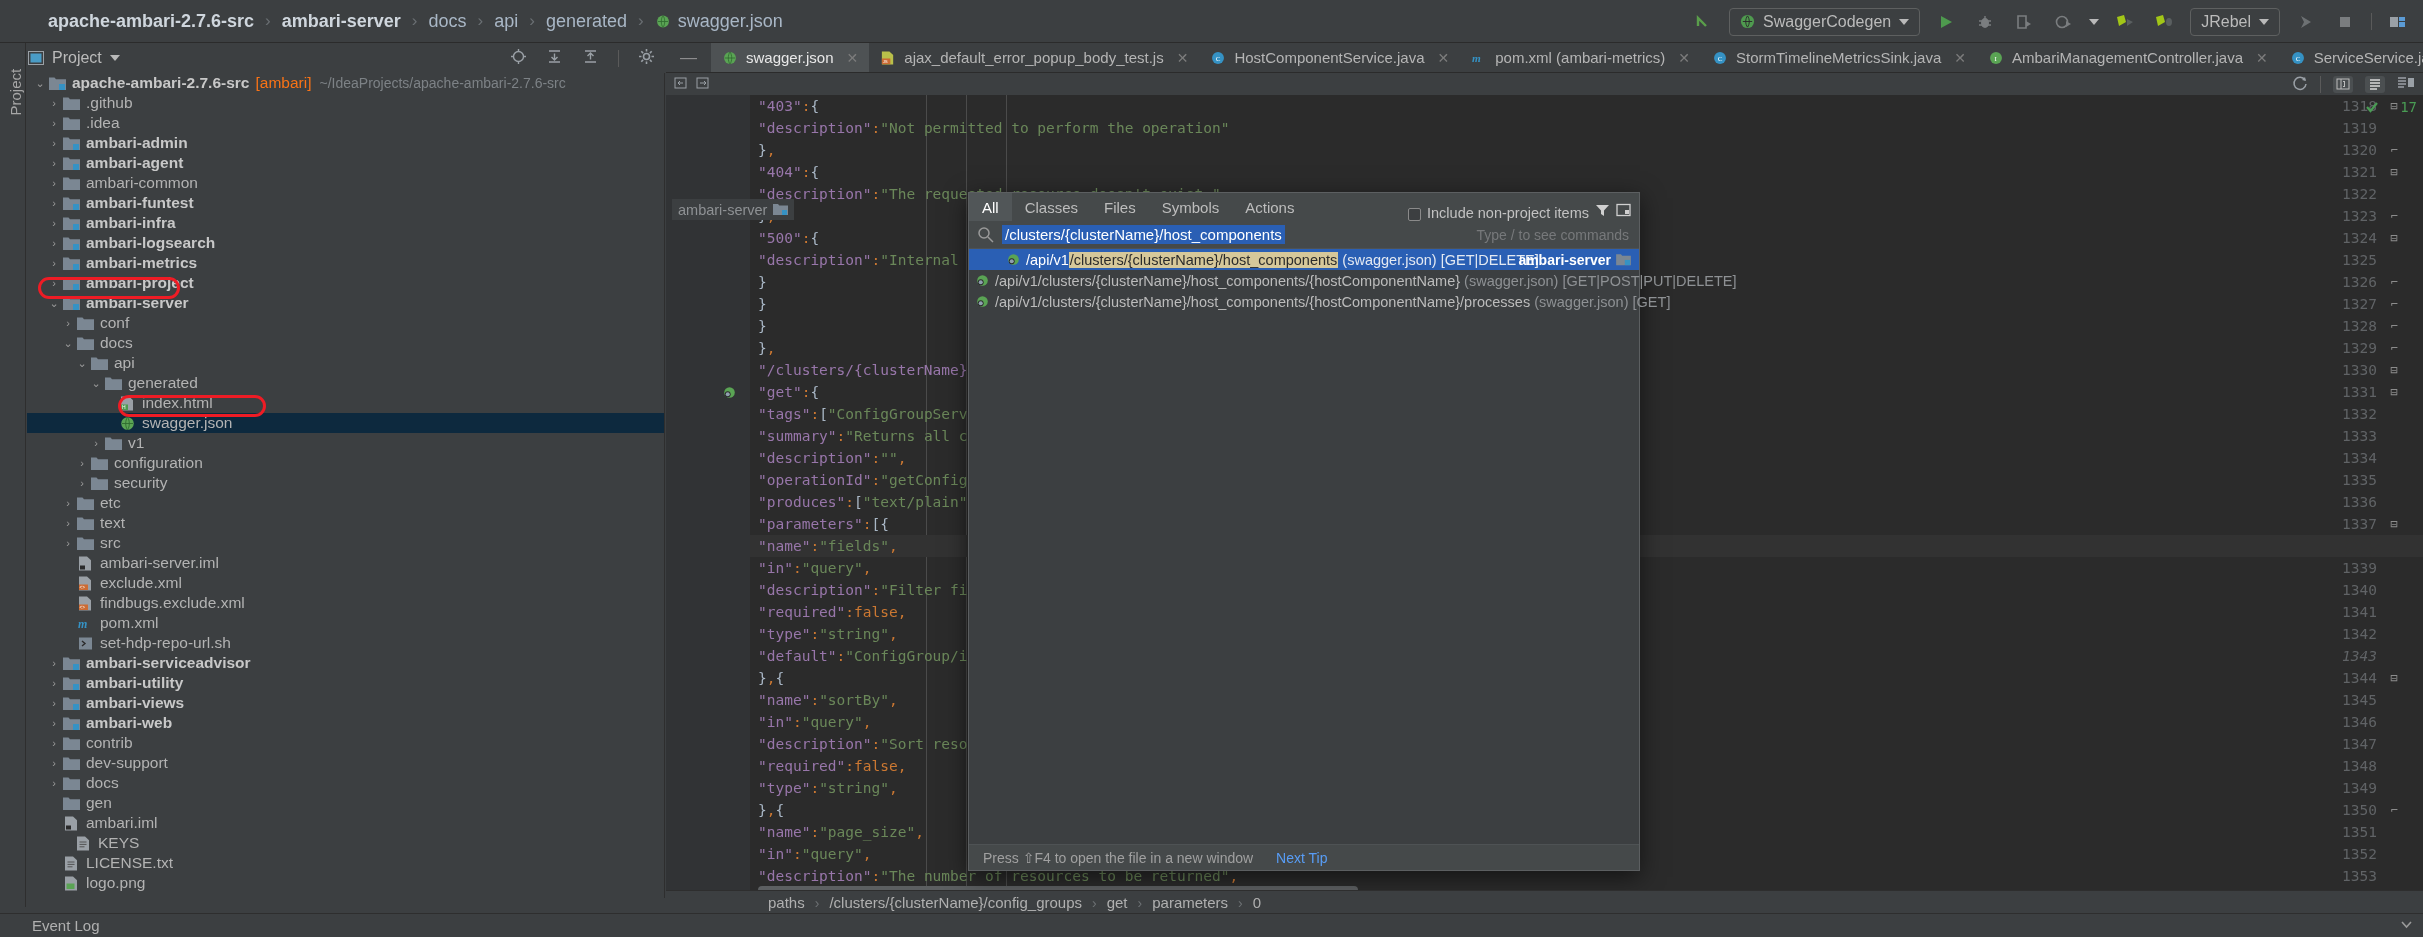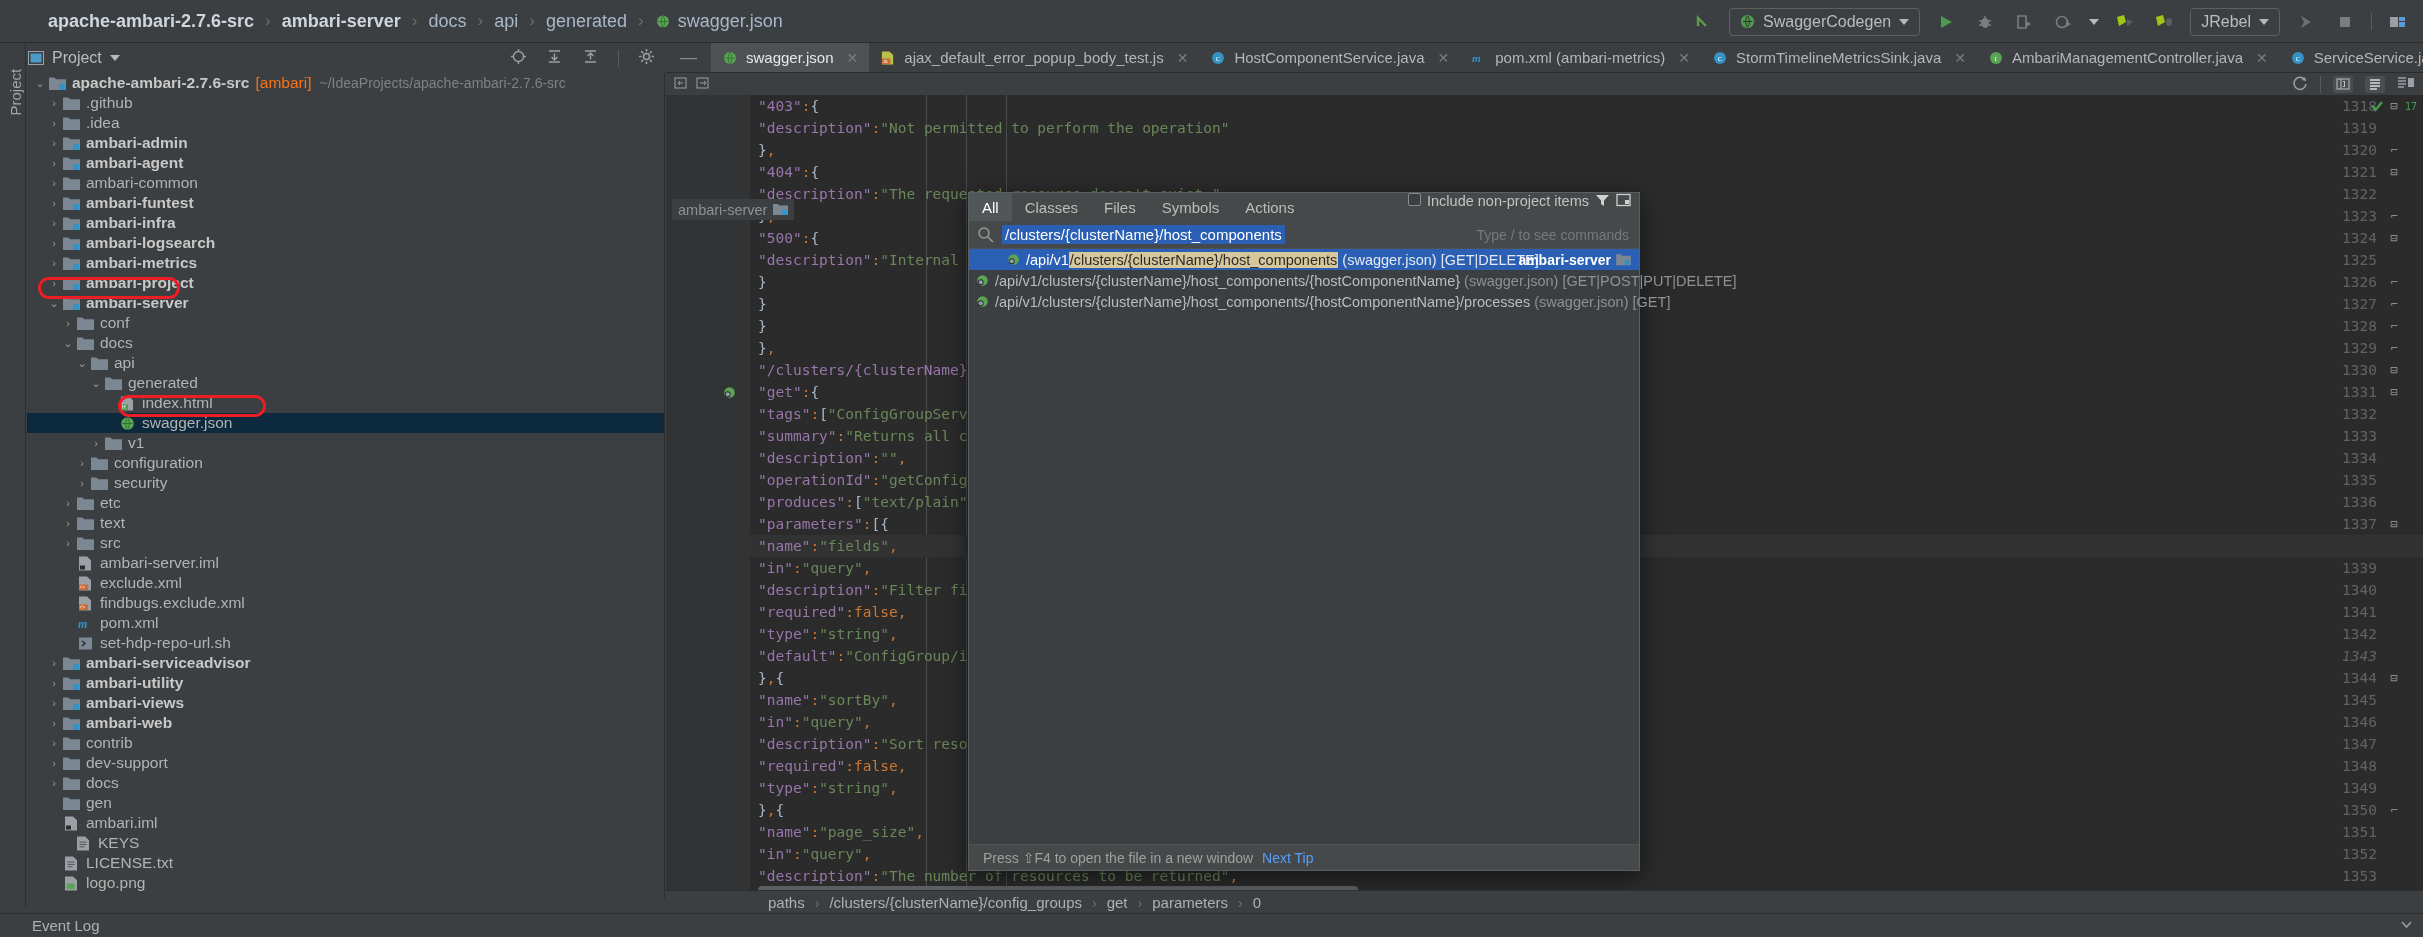"17" .inspect { font-size: 10px -> 14px }
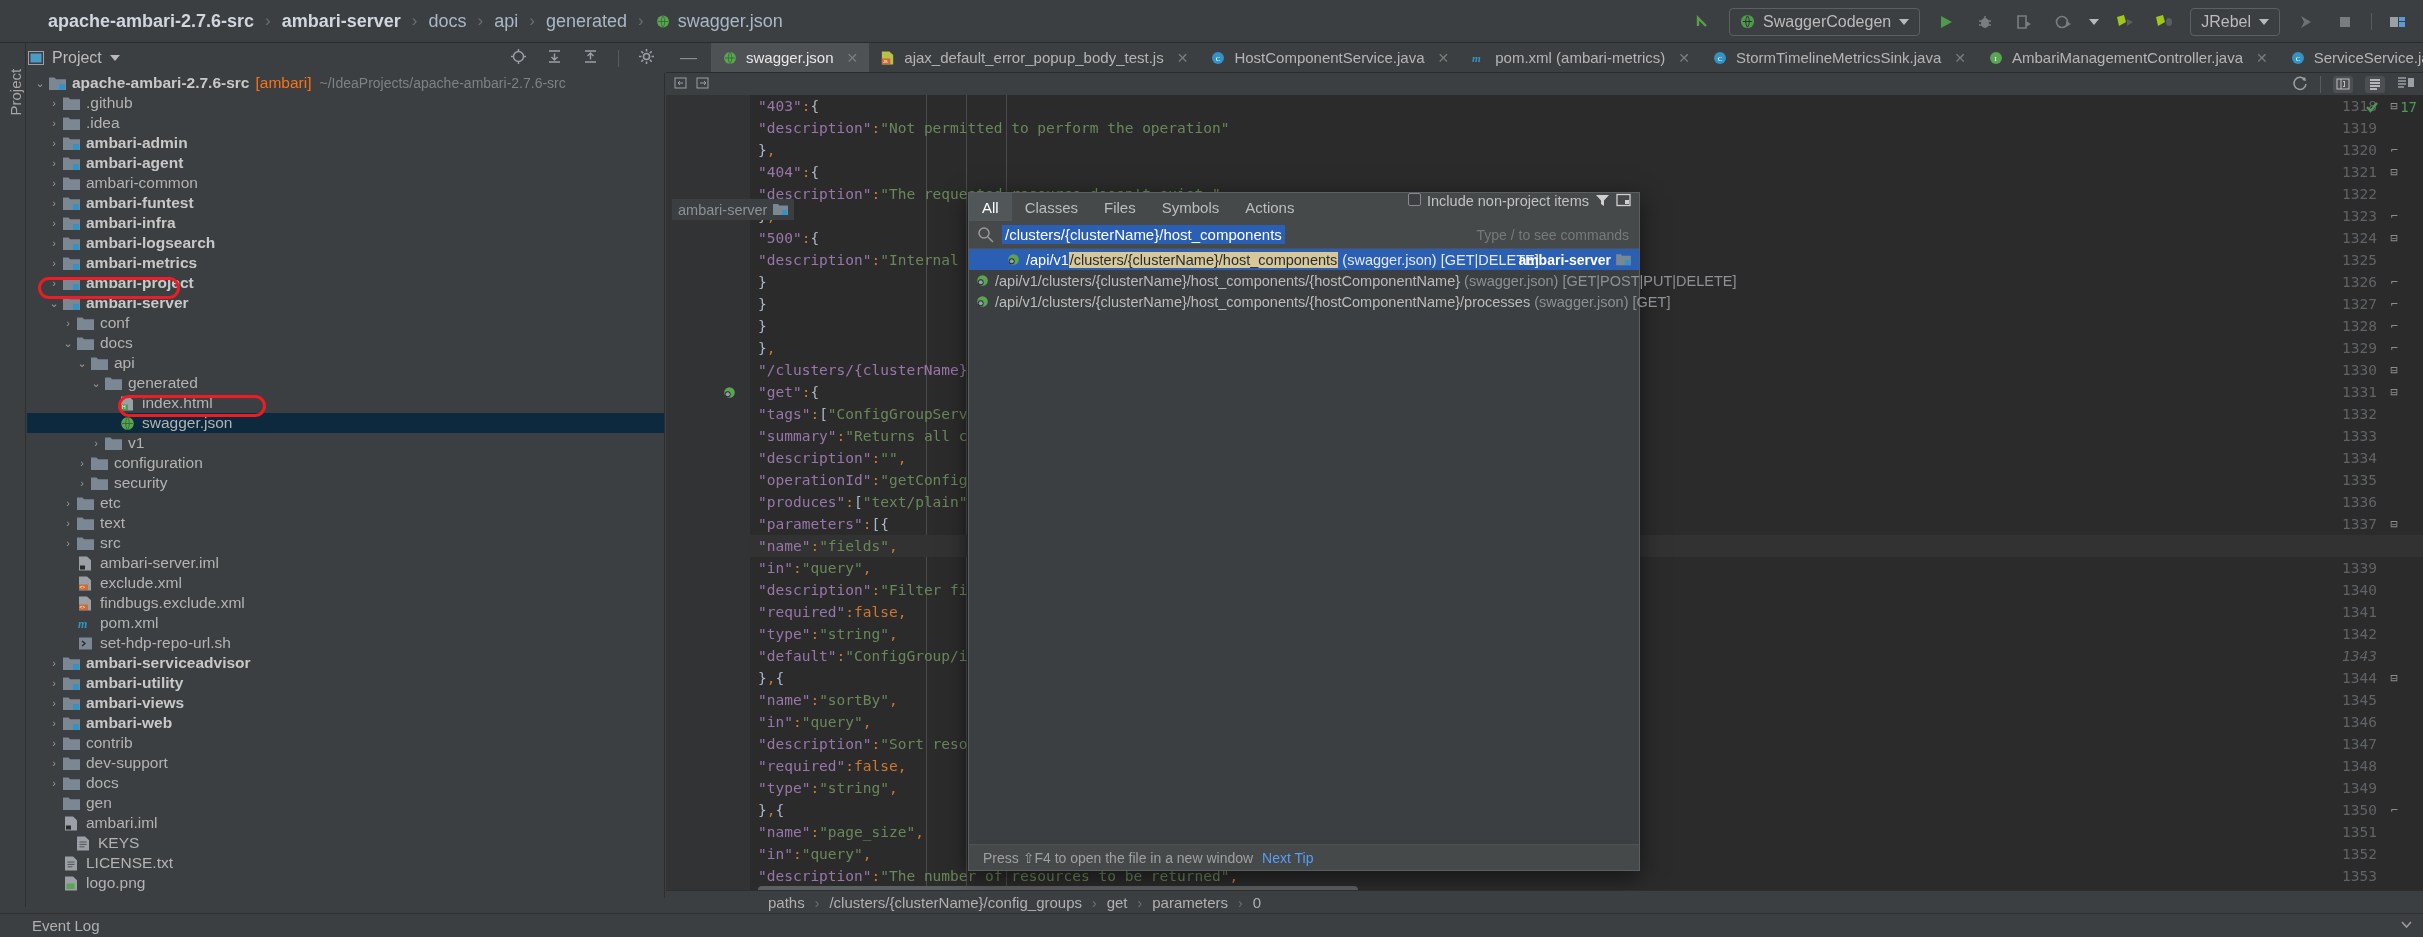"Include non-project items" .seTabs .right { align-items: flex-start -> flex-end }
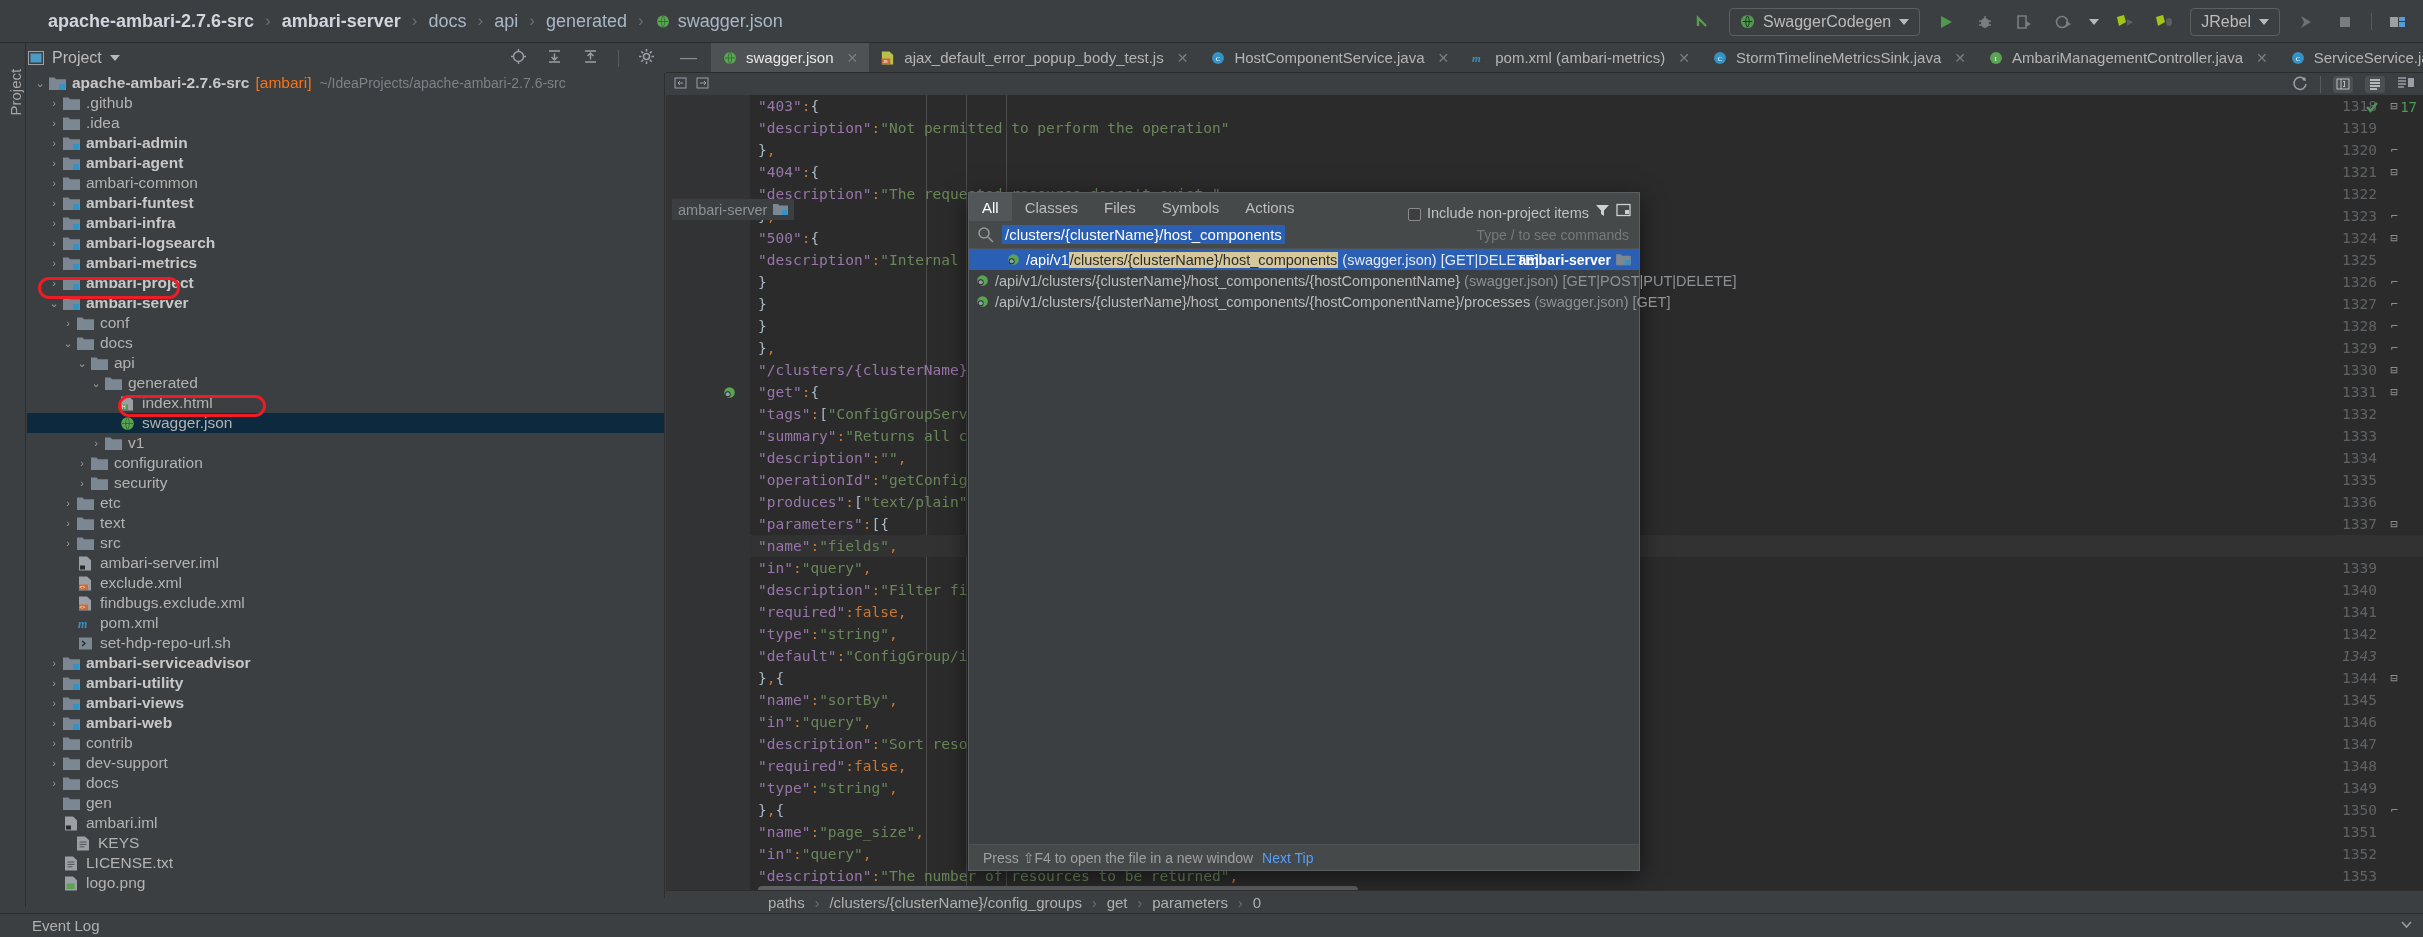"Press ⇧F4 to open the" .seFoot { gap: 9px -> 23px }
